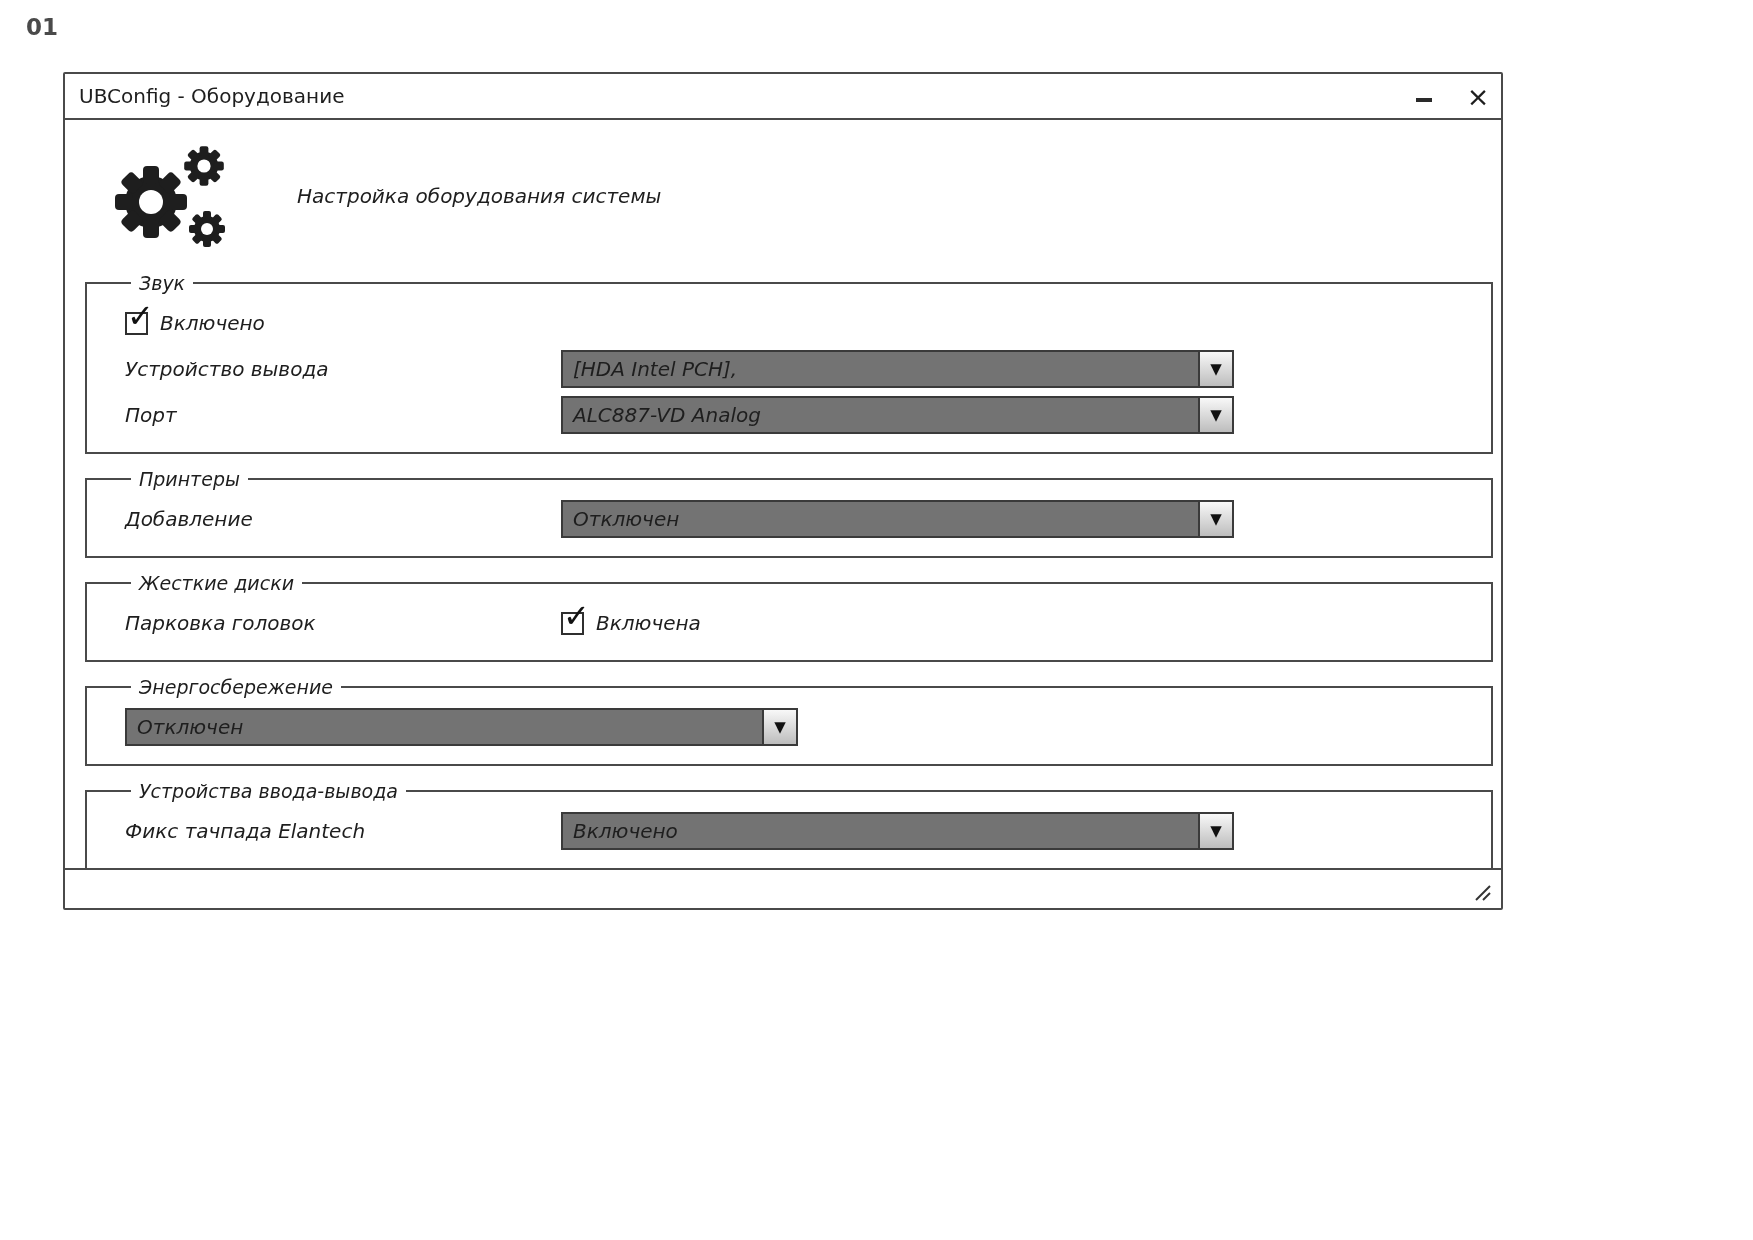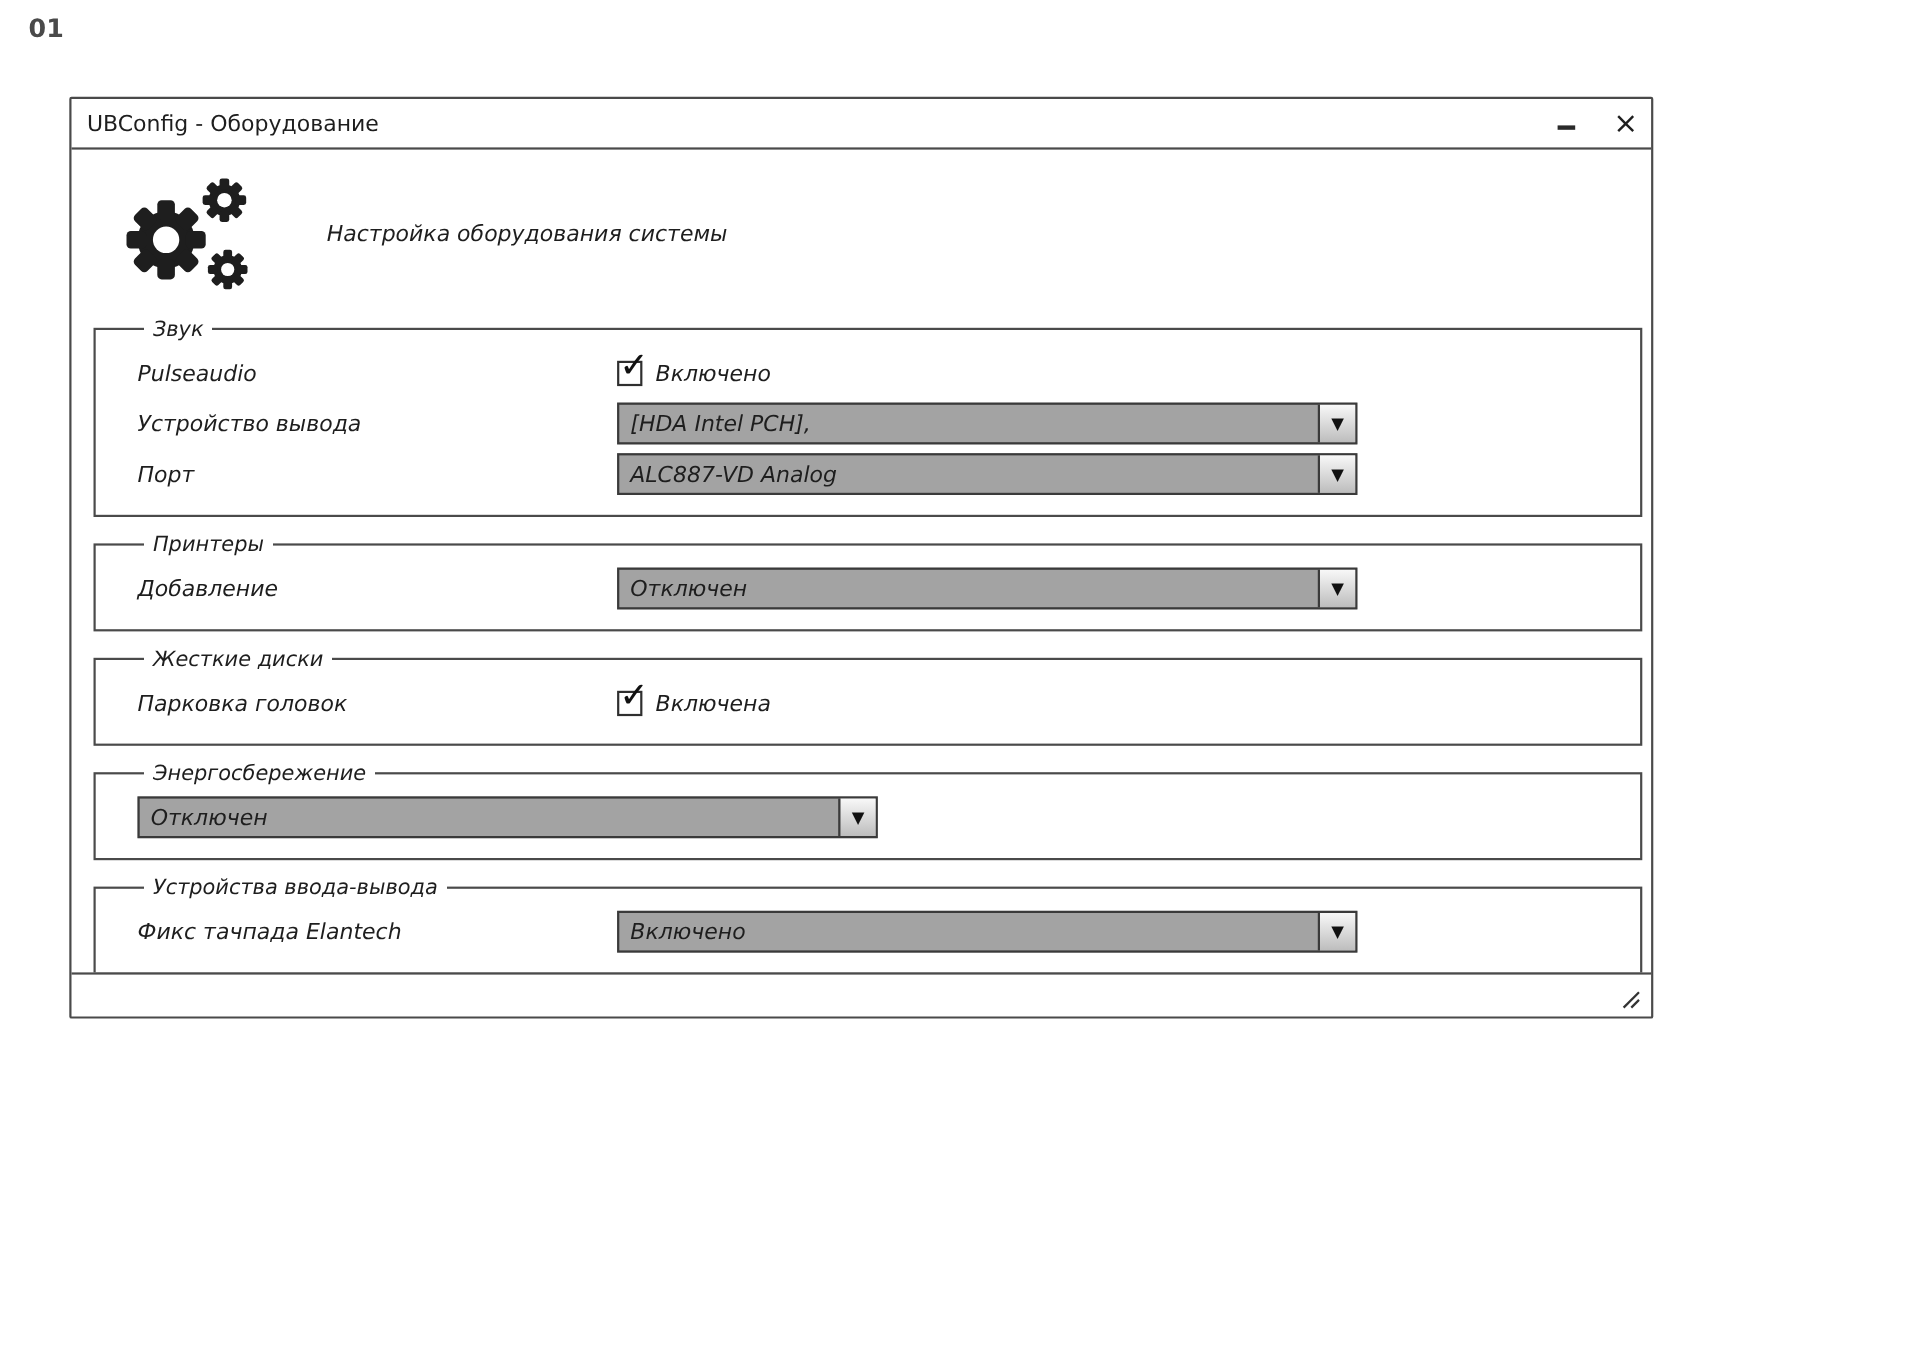"UBConfig - Оборудование" .window { margin-top: 16px -> none }
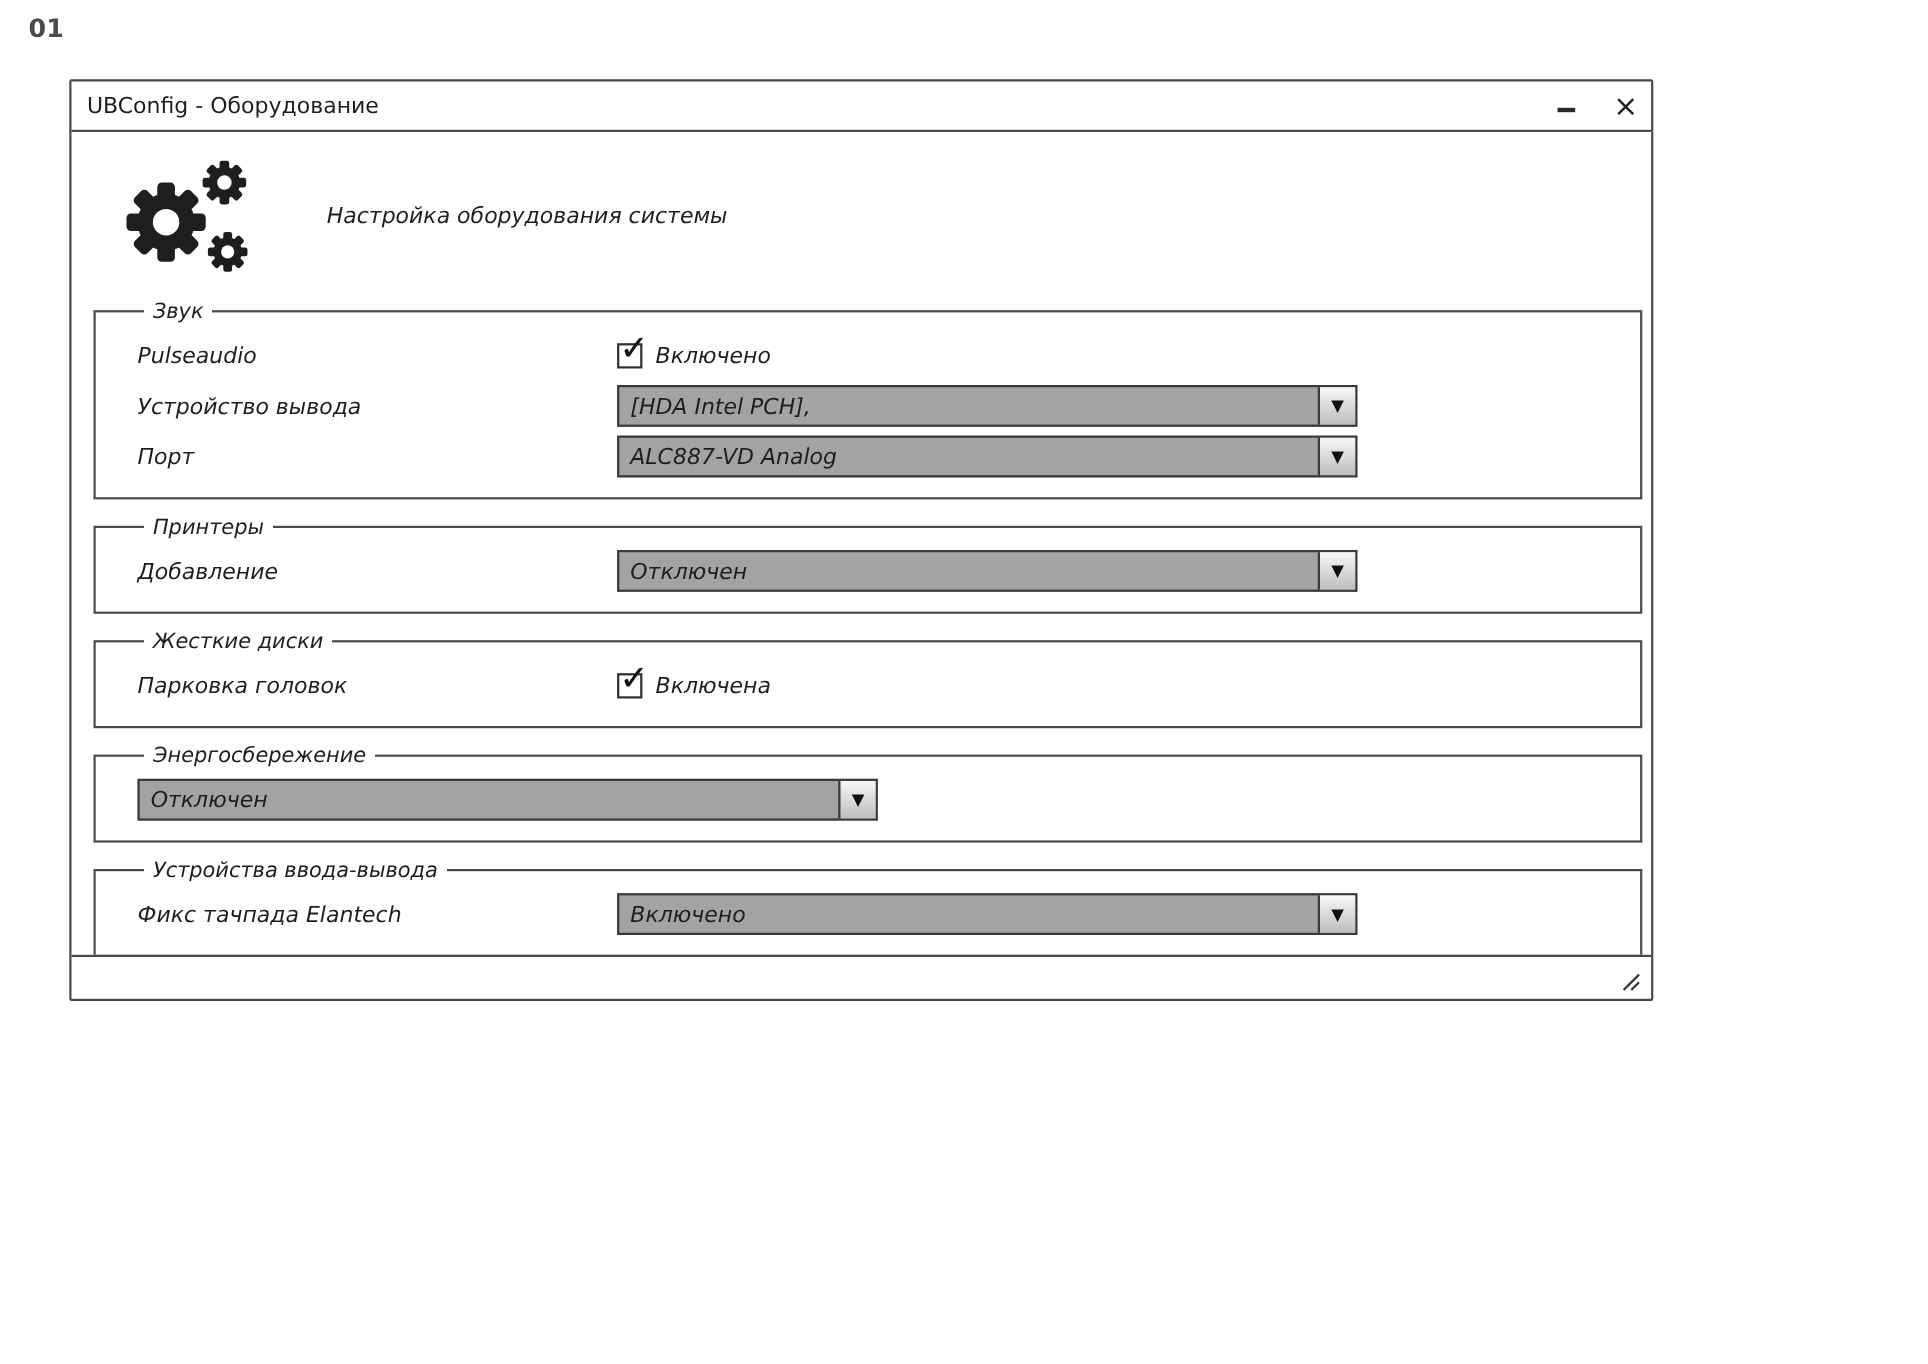"Pulseaudio" span.row-label { html: <span>Pulseaudio</span> -> none }
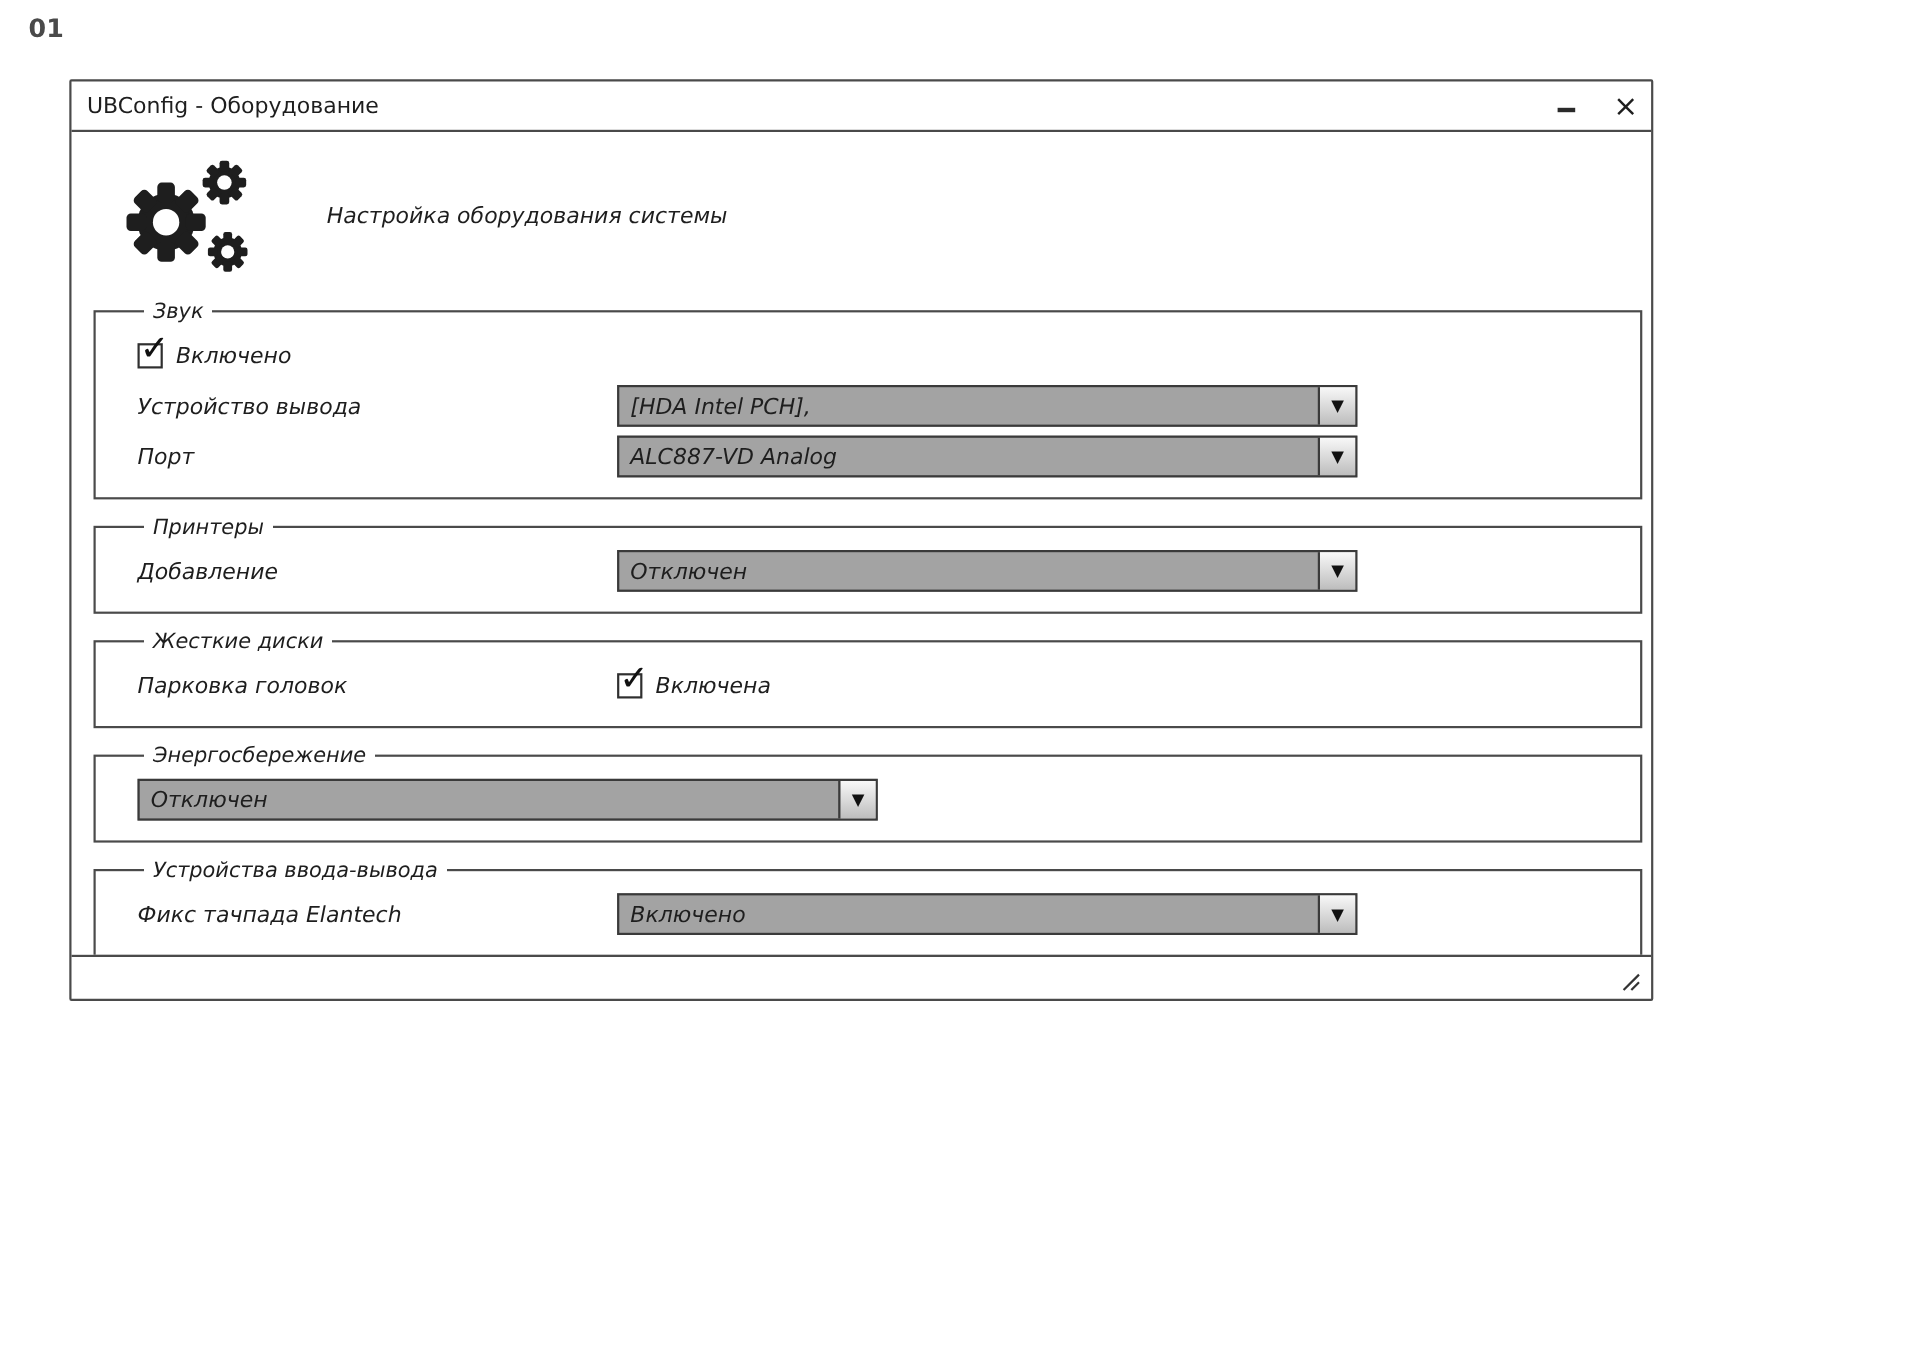"[HDA Intel PCH]," .combobox { background: #a3a3a3 -> #737373 }
